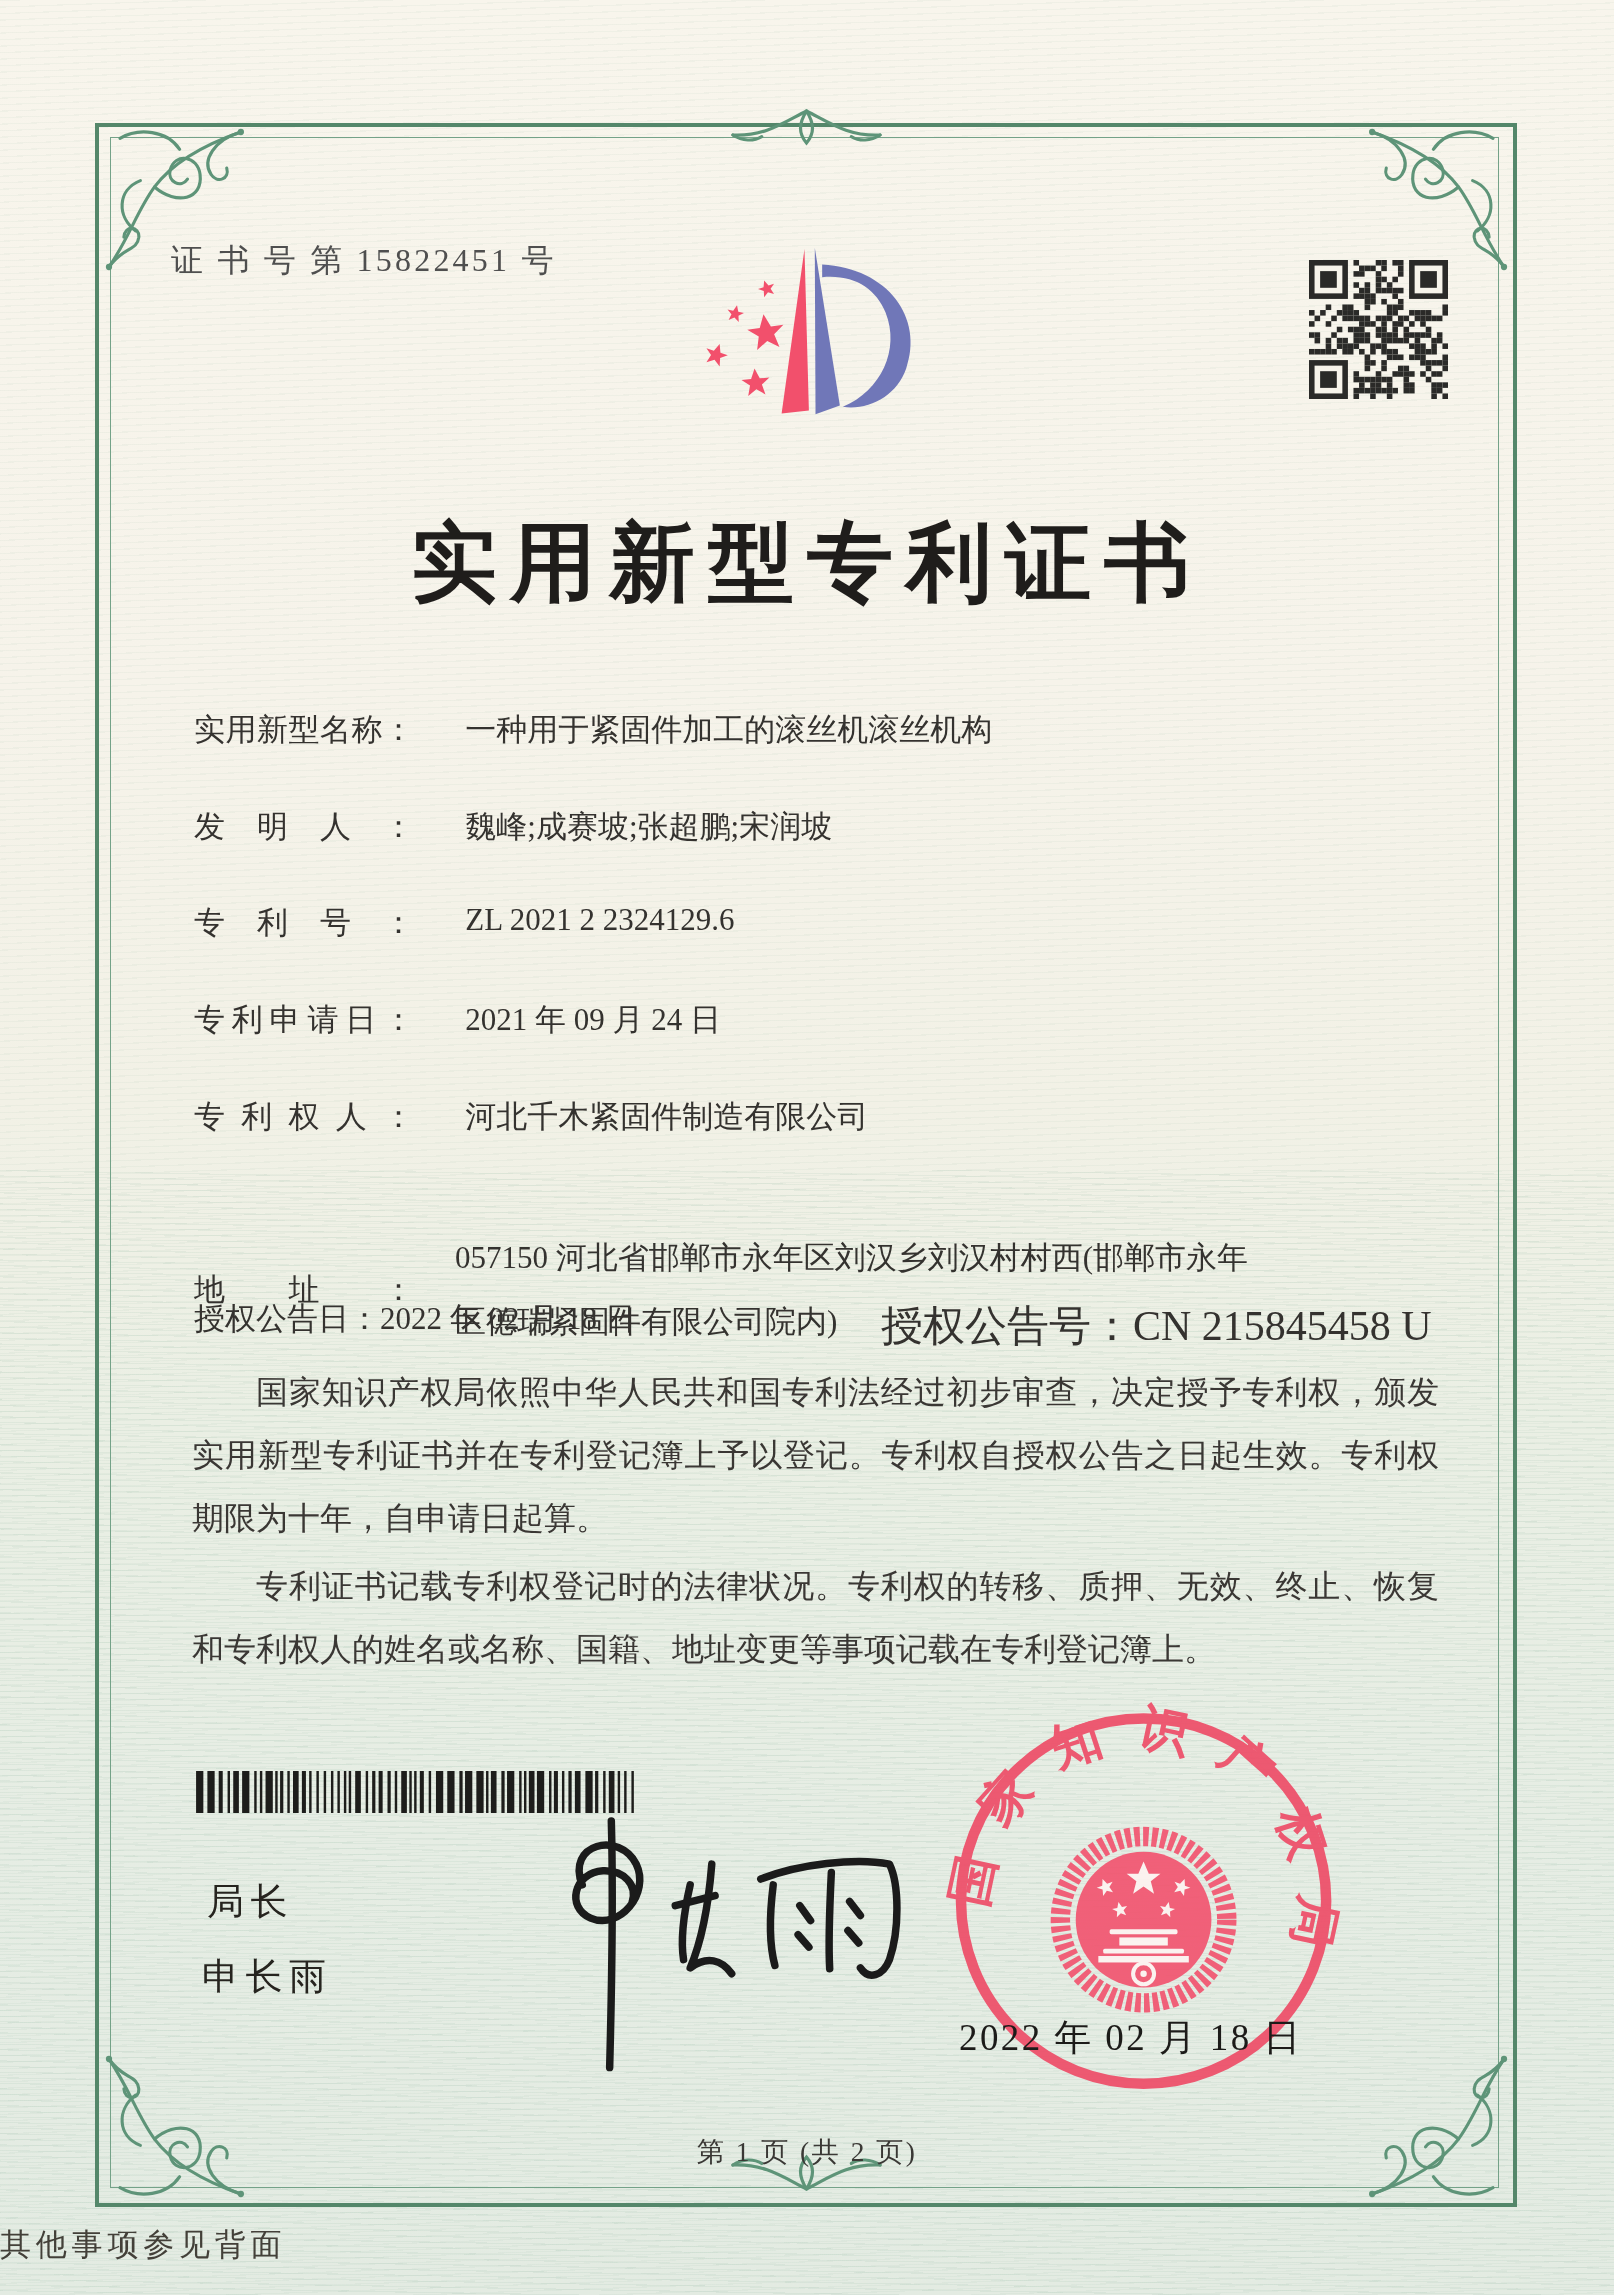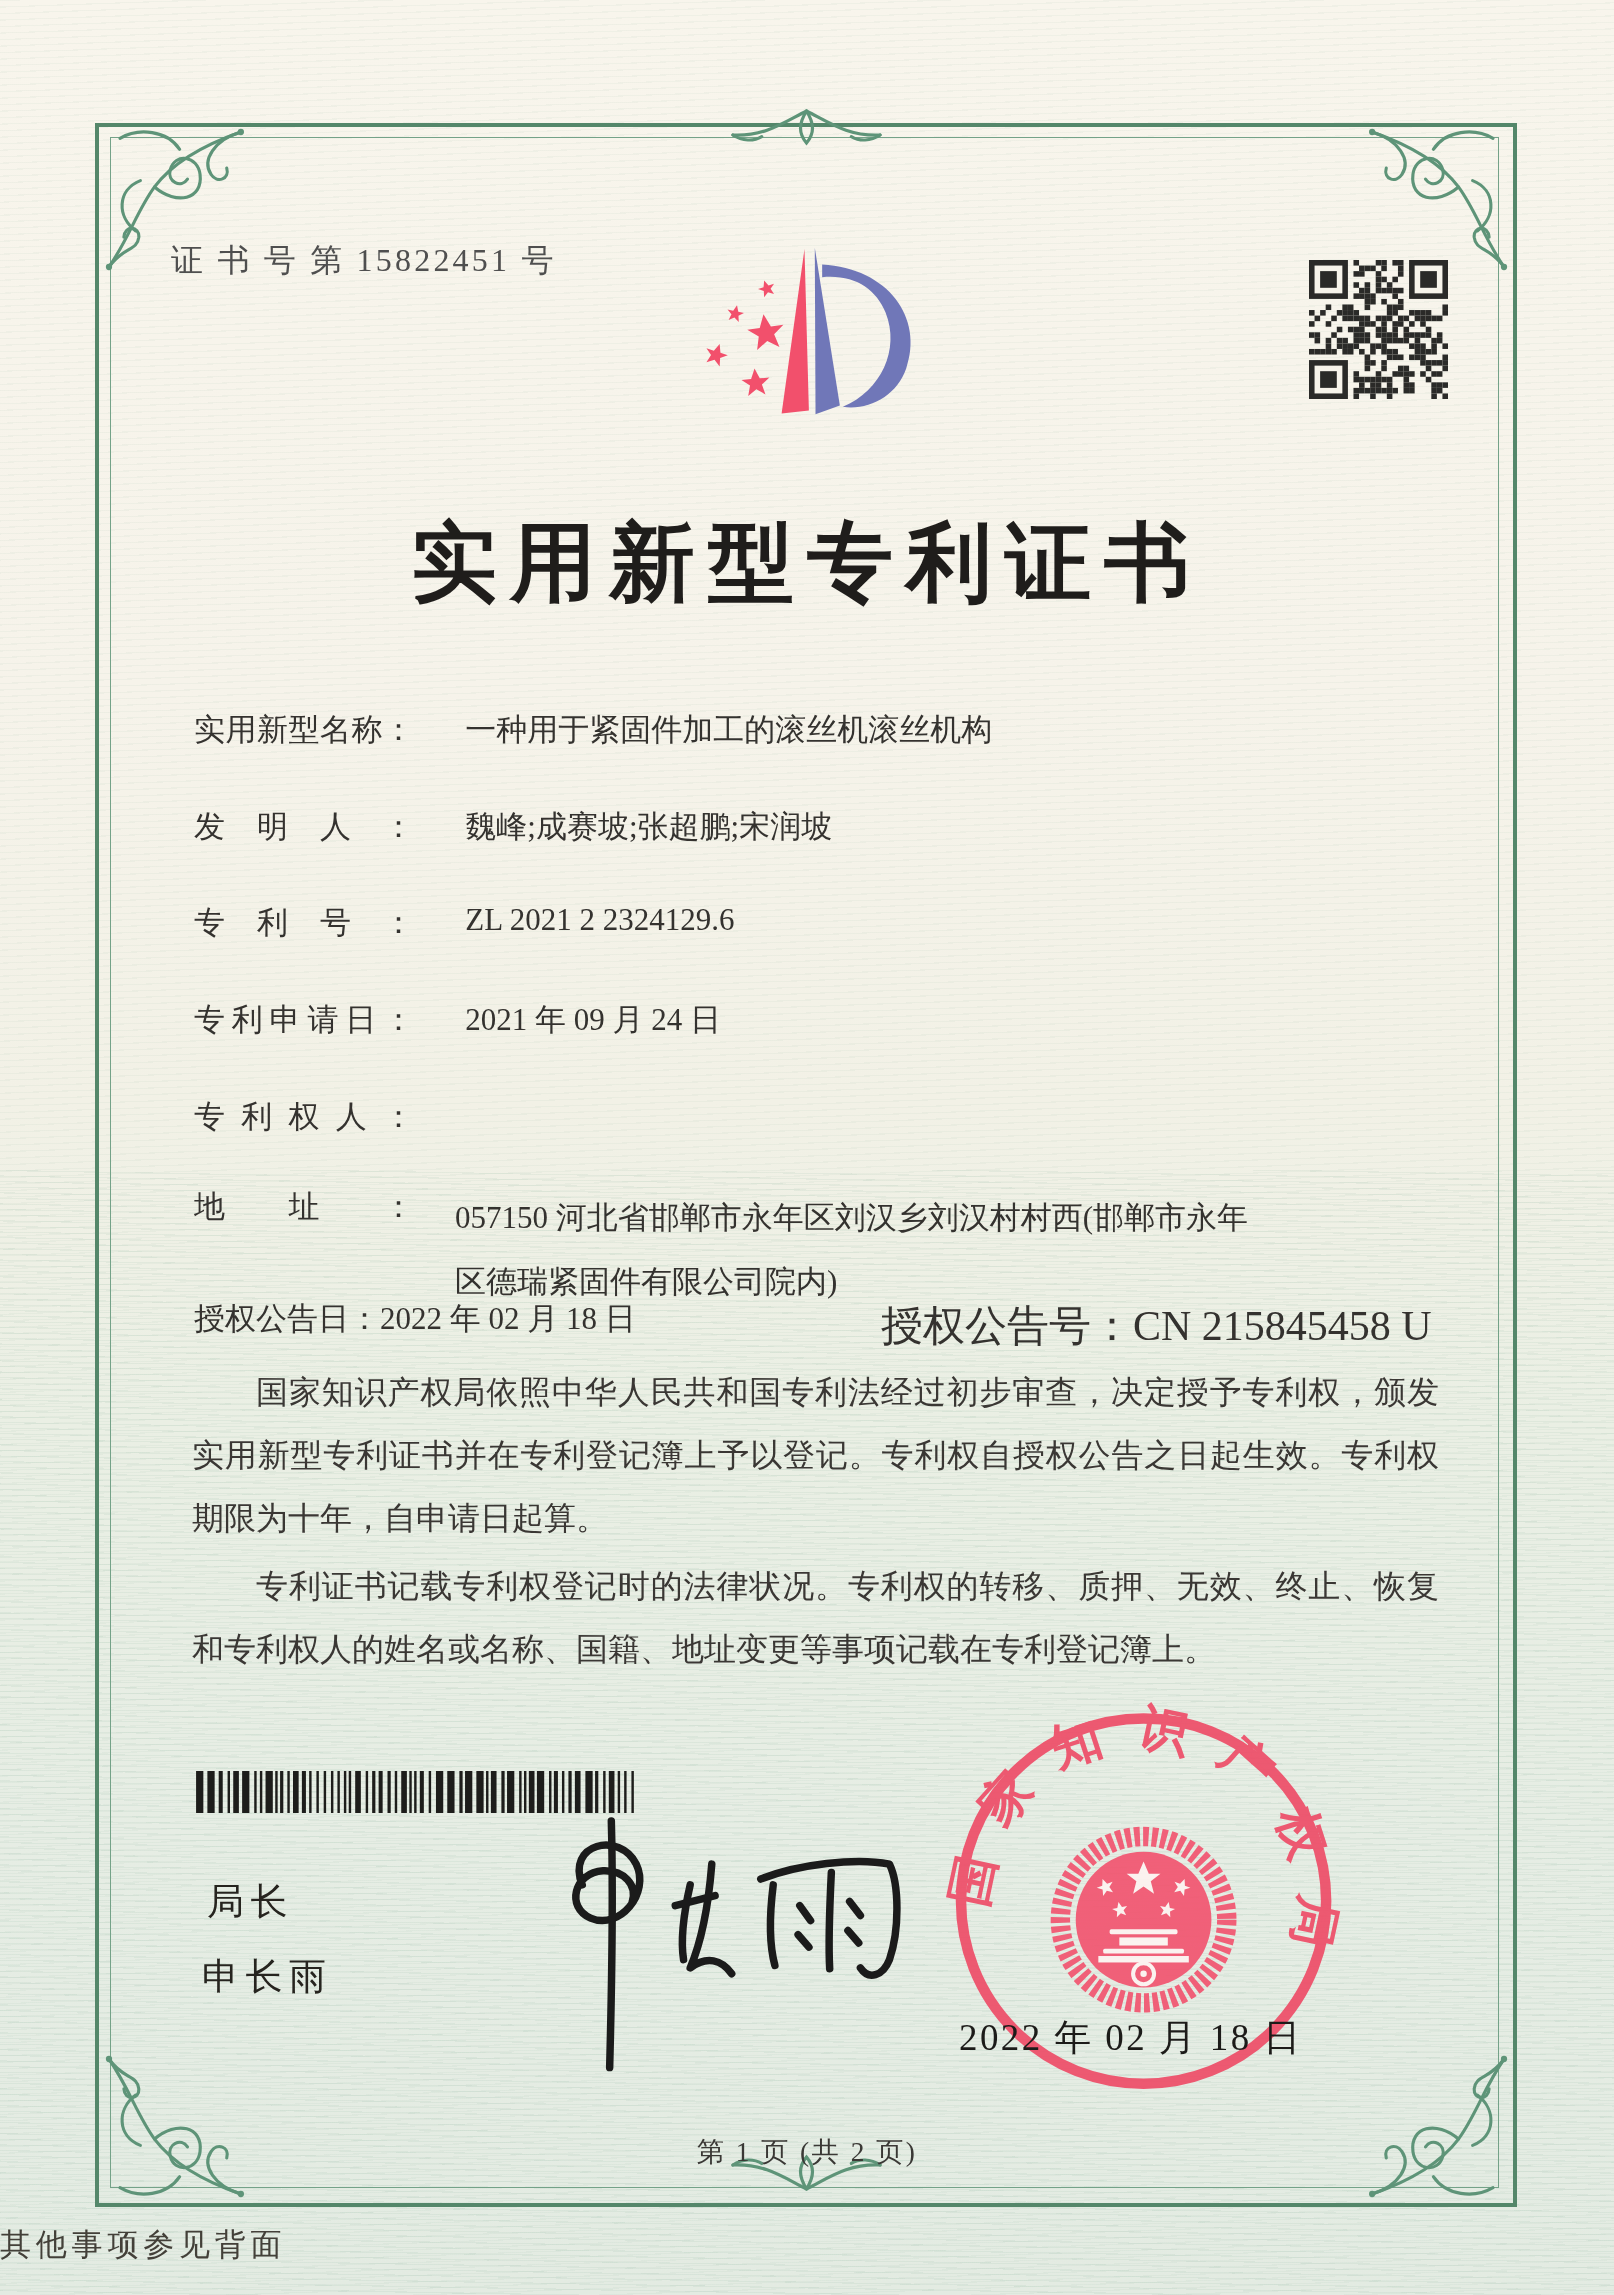"河北千木紧固件制造有限公司" span.fval { html: none -> <span>河北千木紧固件制造有限公司</span> }
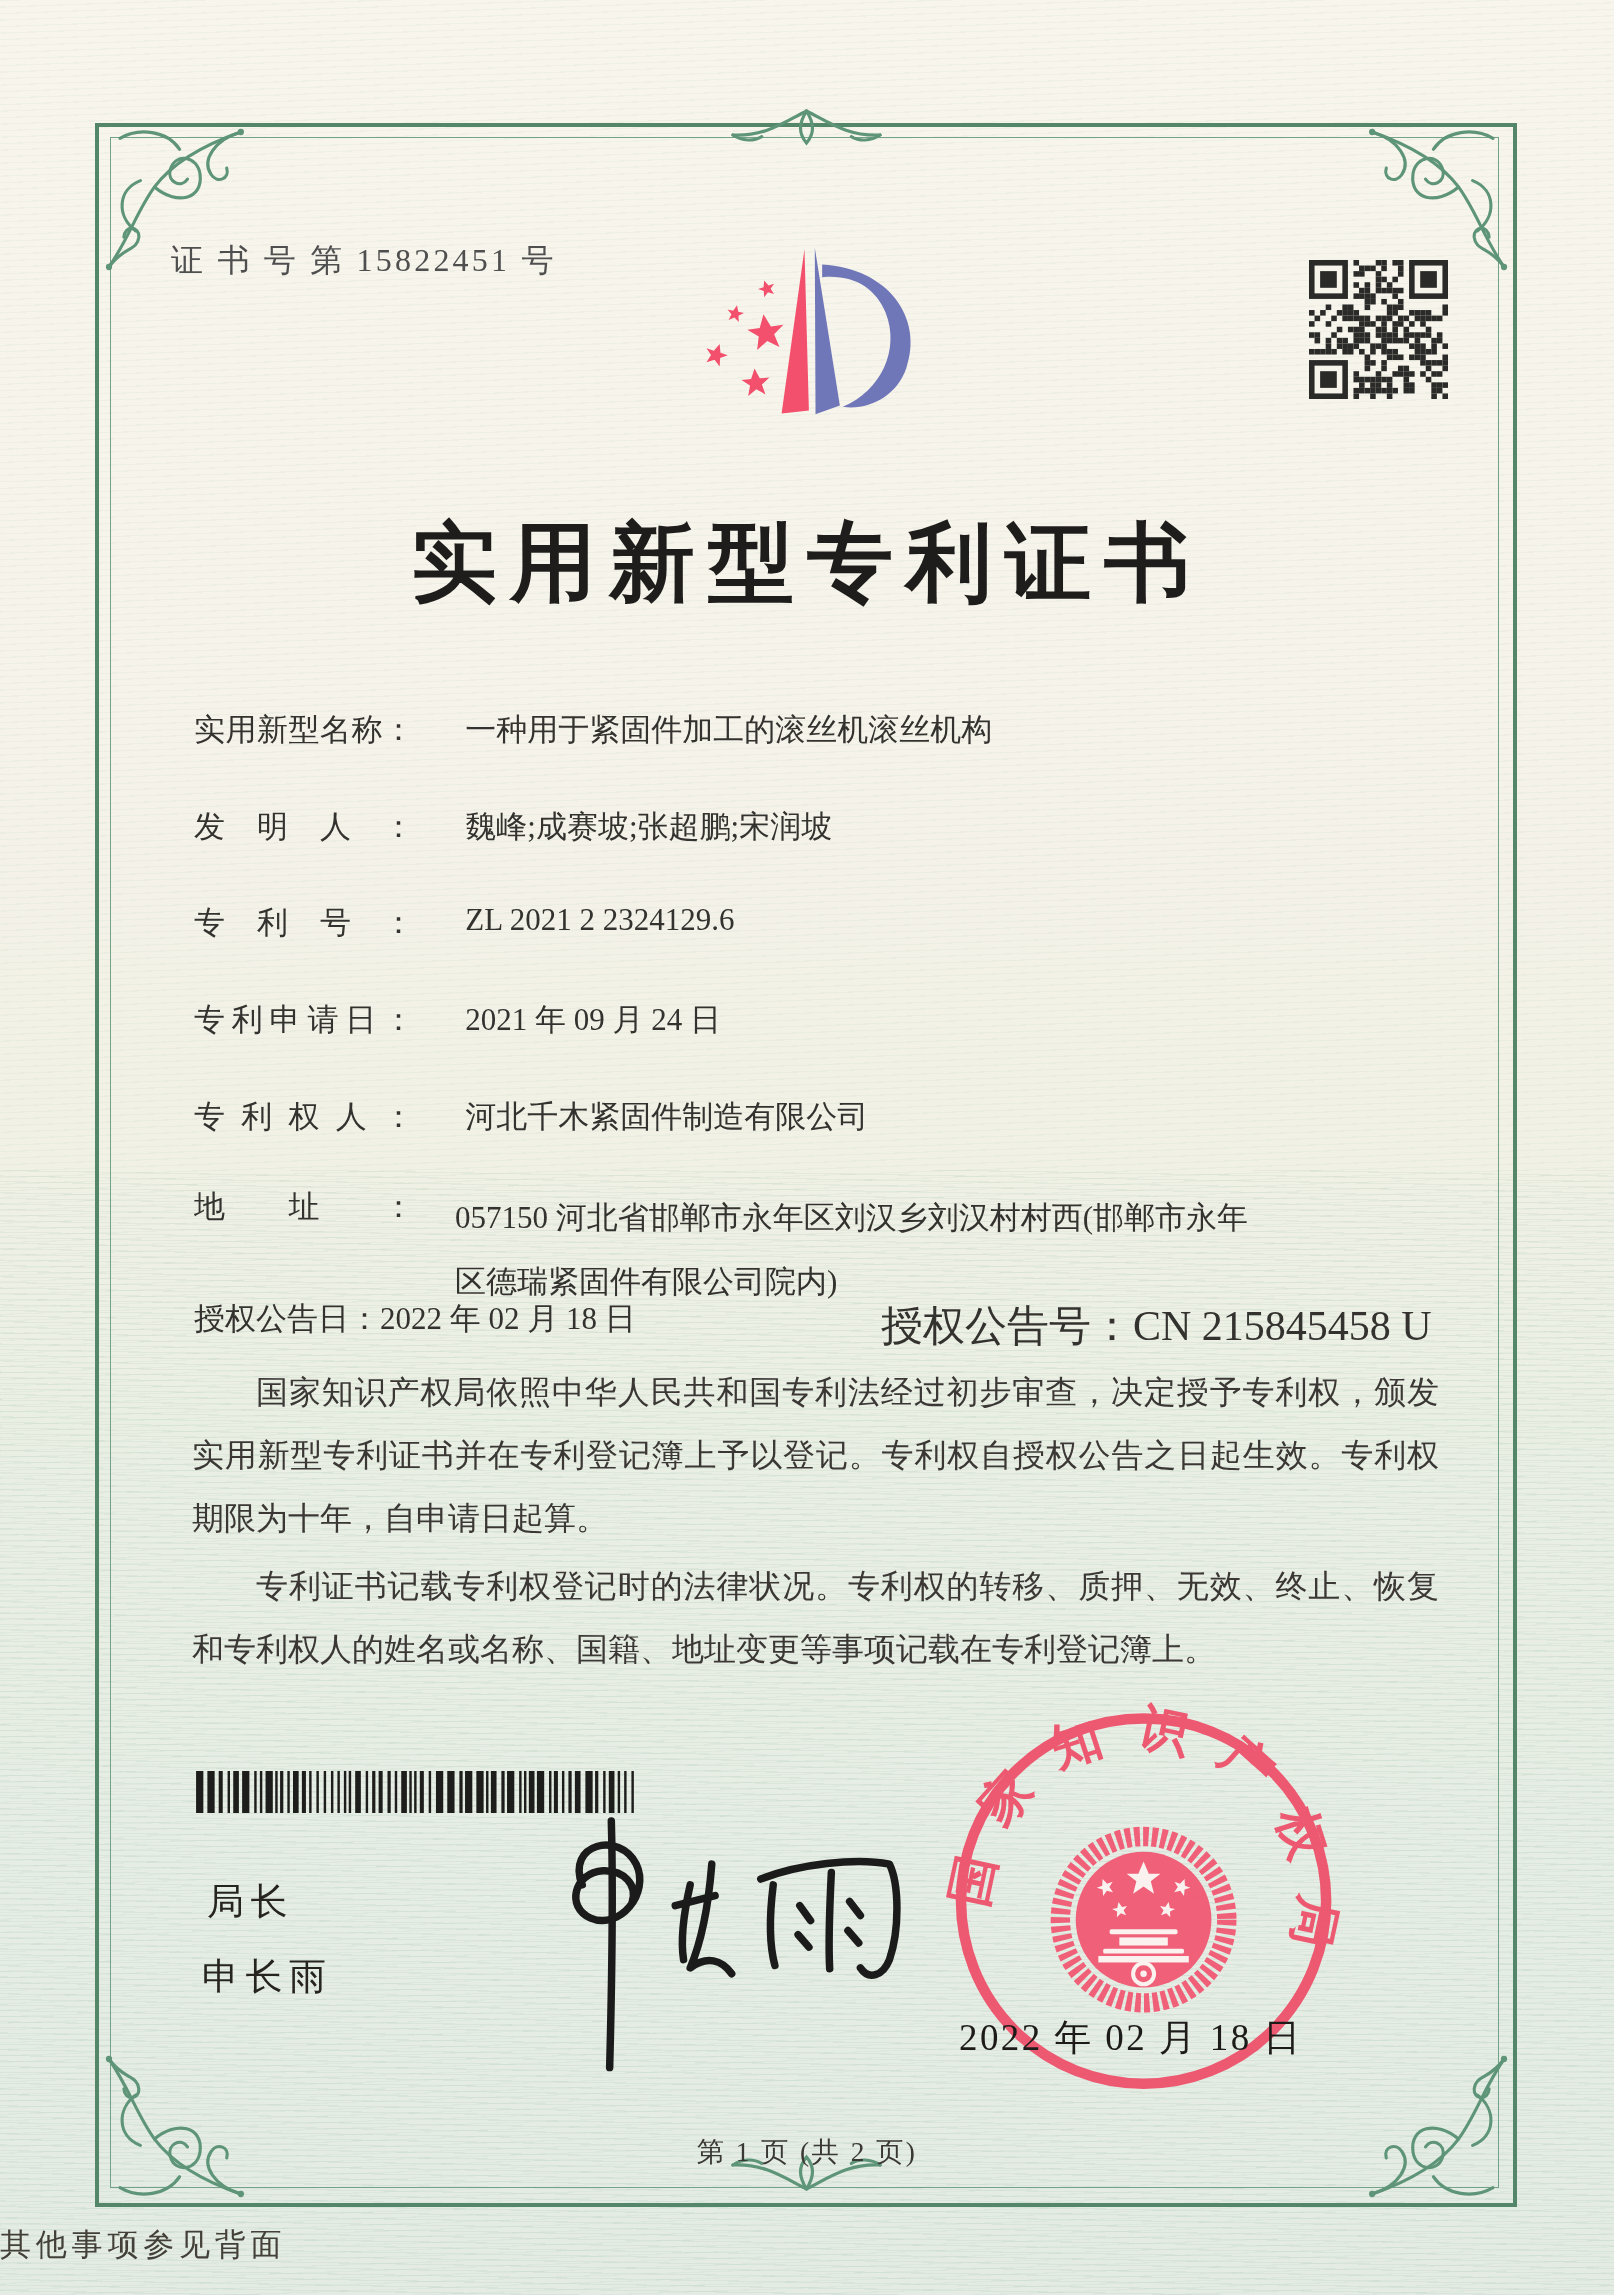"地址：" div.frow { align-items: none -> center; top: 1186px -> 1226px }
